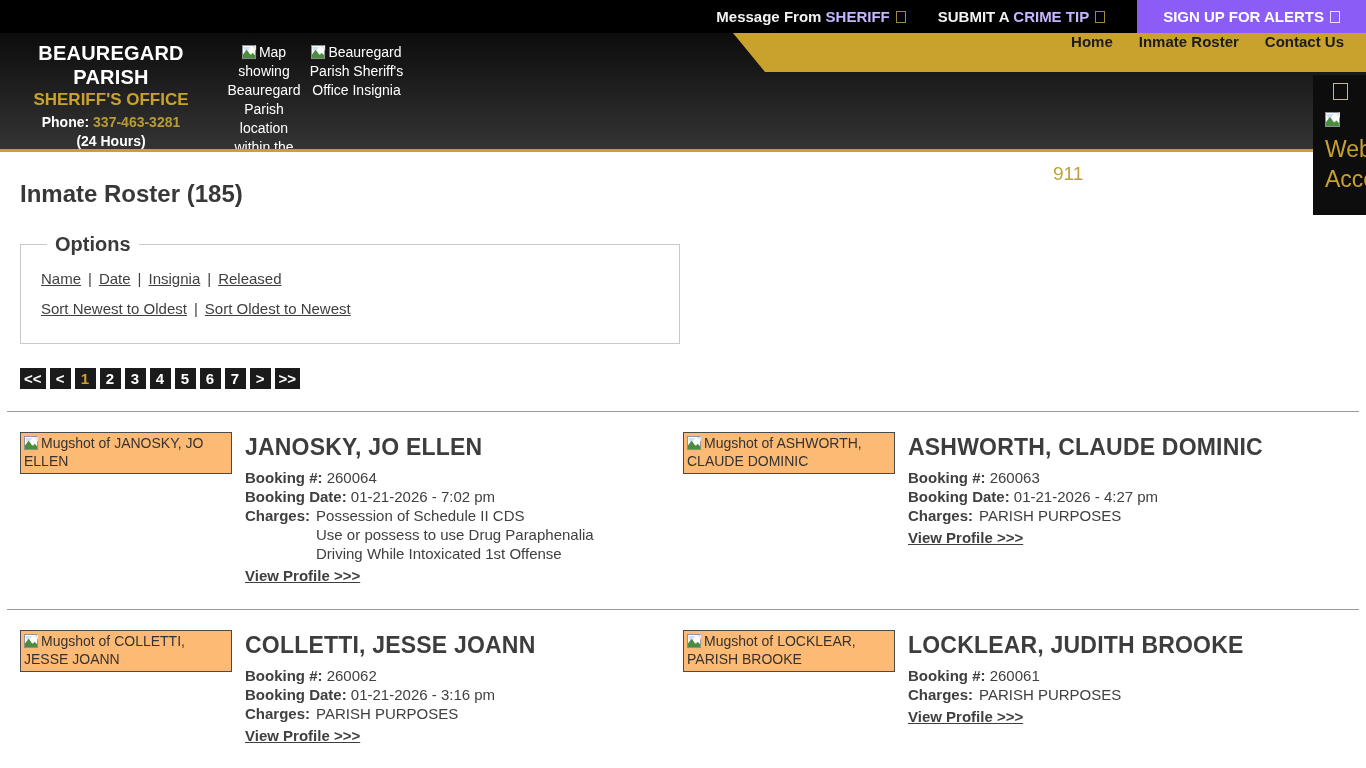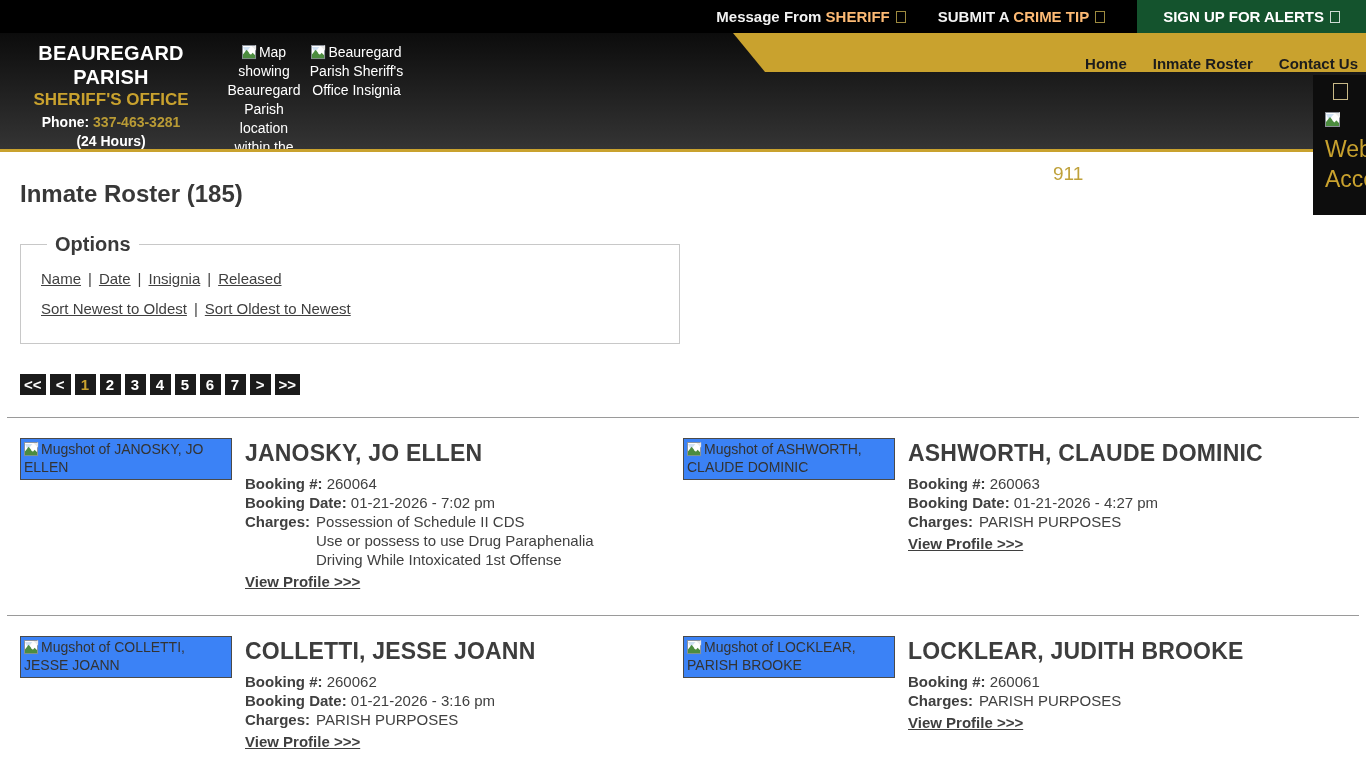"SHERIFF" .topbar-item .gold-word { color: #fdba74 -> #c4b5fd }
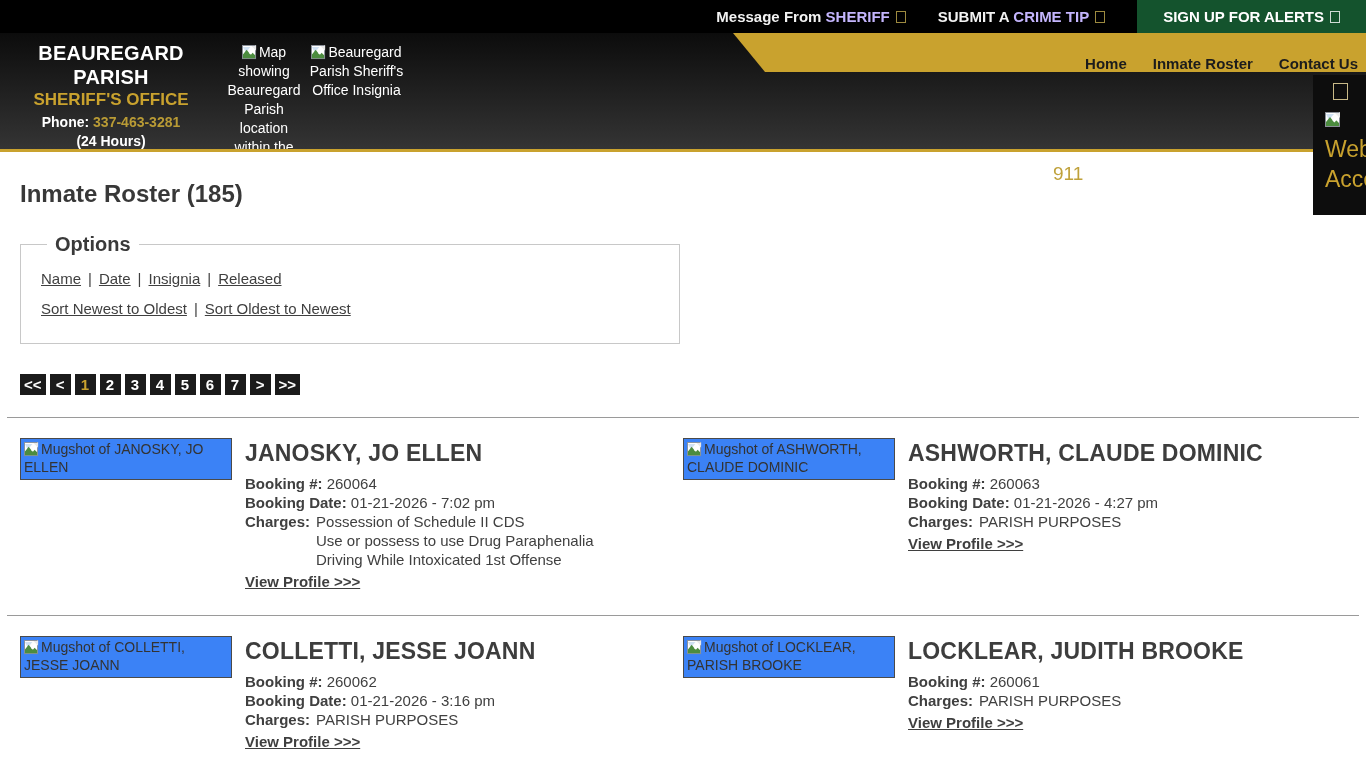"SIGN UP FOR ALERTS" .alerts-btn { background: #14532d -> #8b5cf6 }
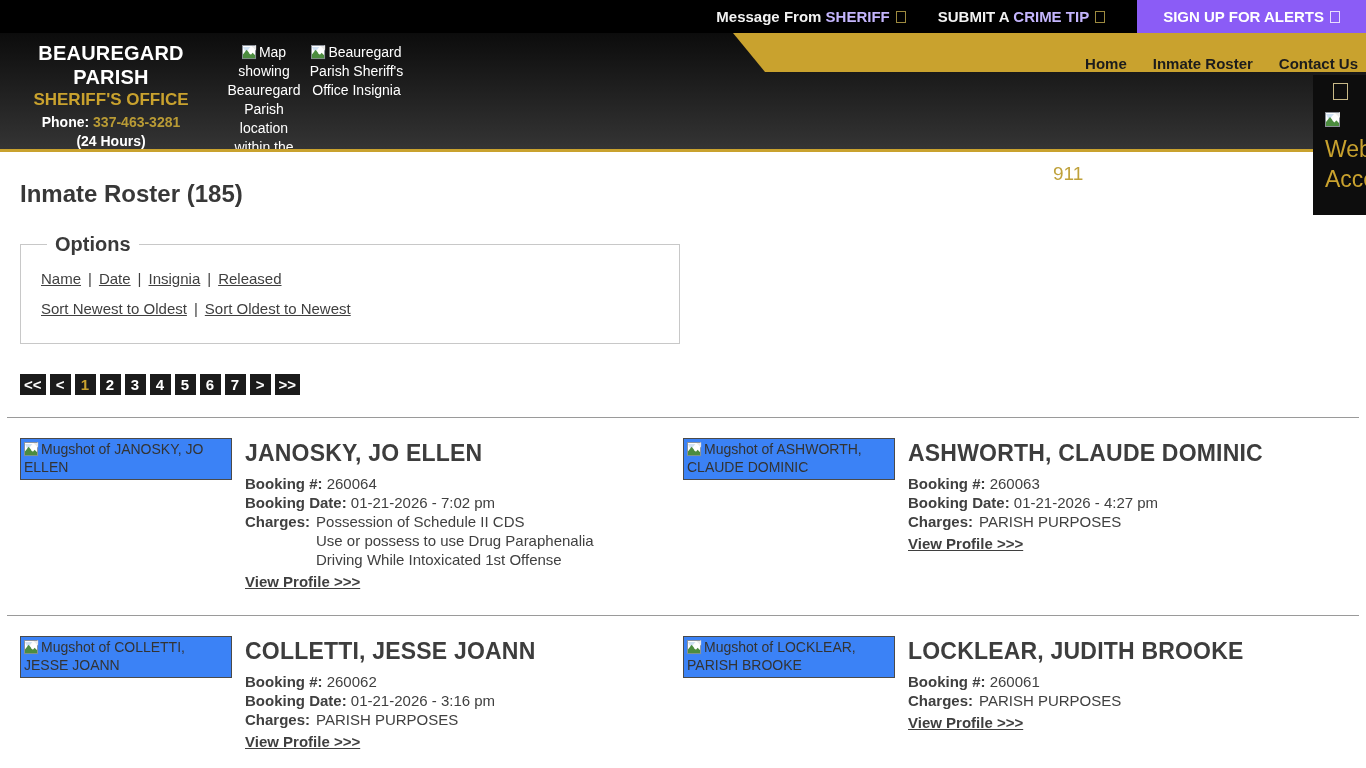"Home" .nav { align-items: flex-end -> flex-start; padding-right: 8px -> 22px }
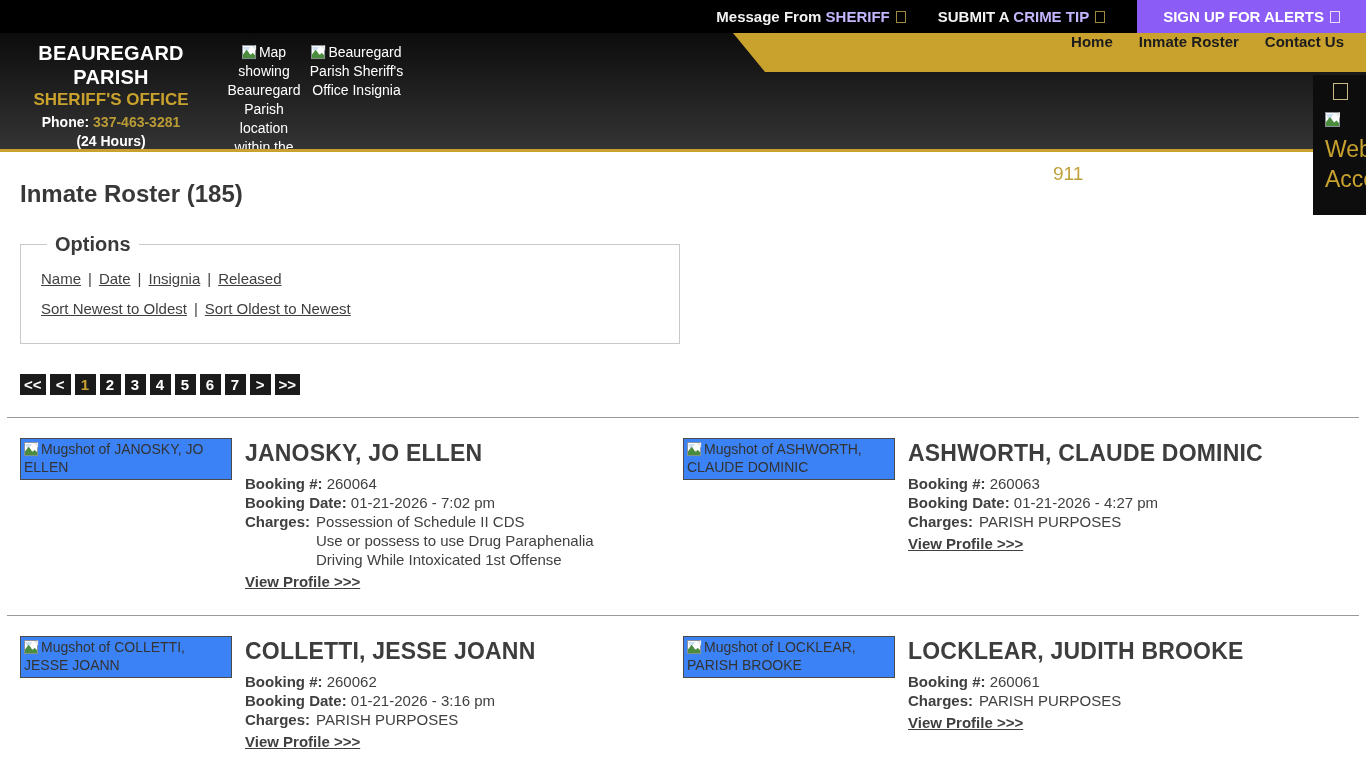"<< < 1 2 3" .pagination { margin-top: 30px -> 24px }
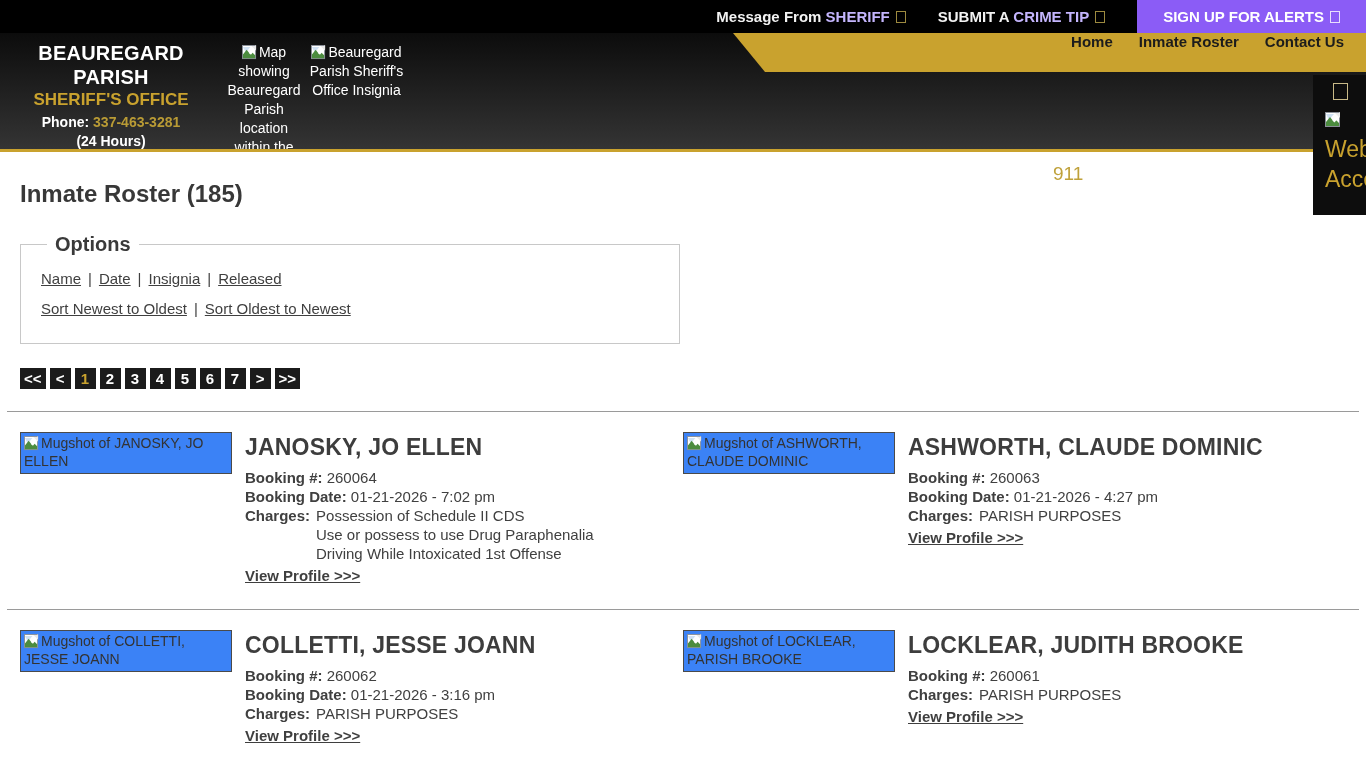"Mugshot of JANOSKY, JO ELLEN" .mugshot { background: #3b82f6 -> #fdba74 }
